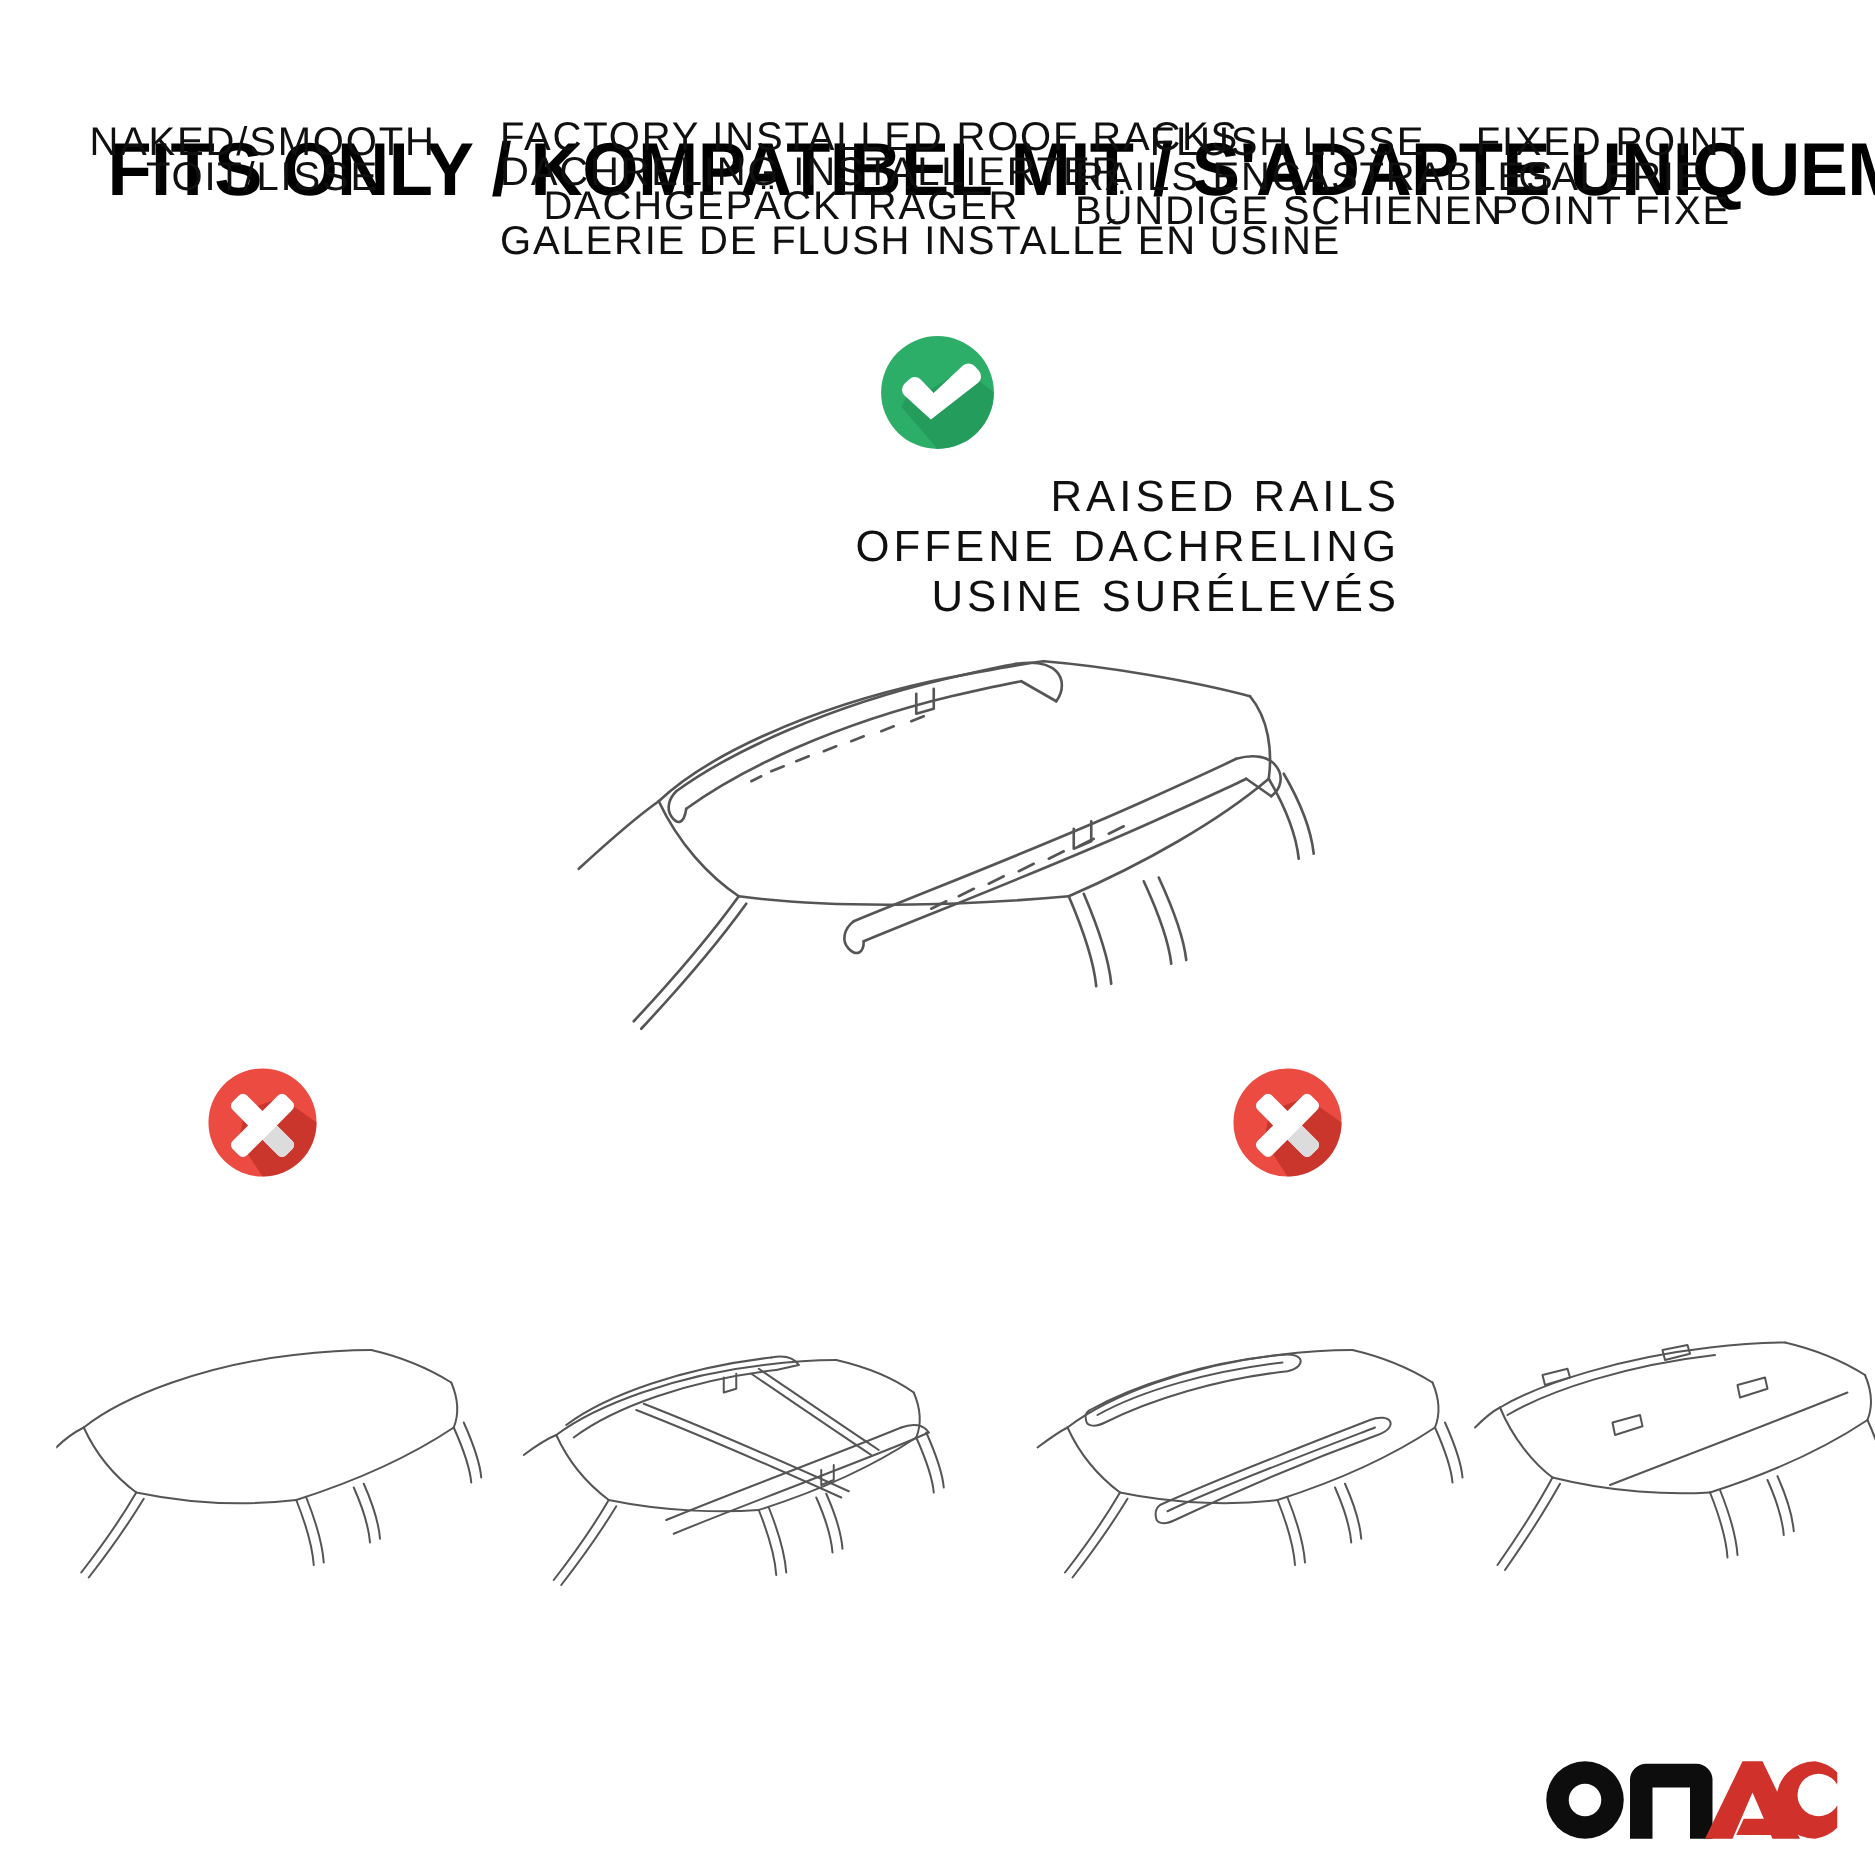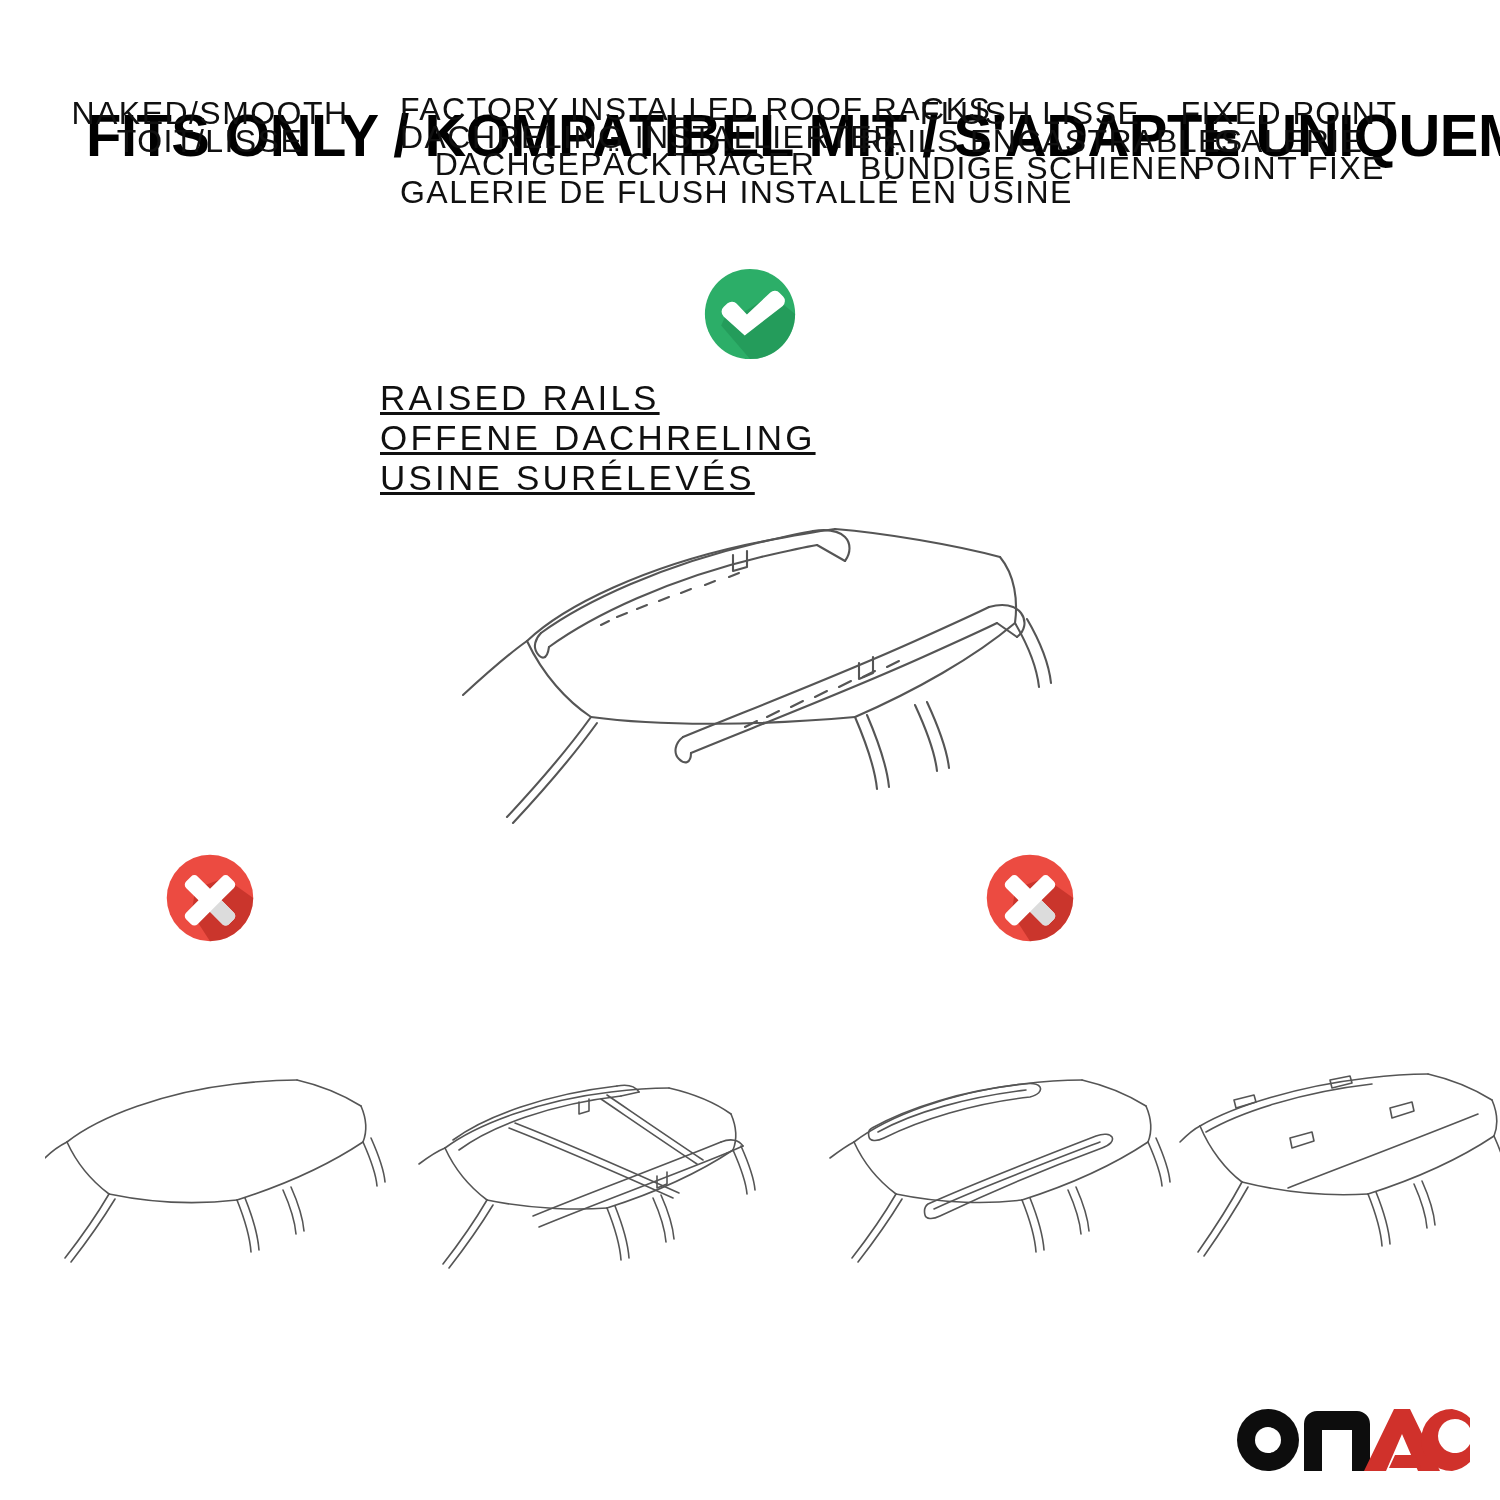"RAISED RAILS" .good-label { text-align: left -> right; text-decoration: underline -> none }
